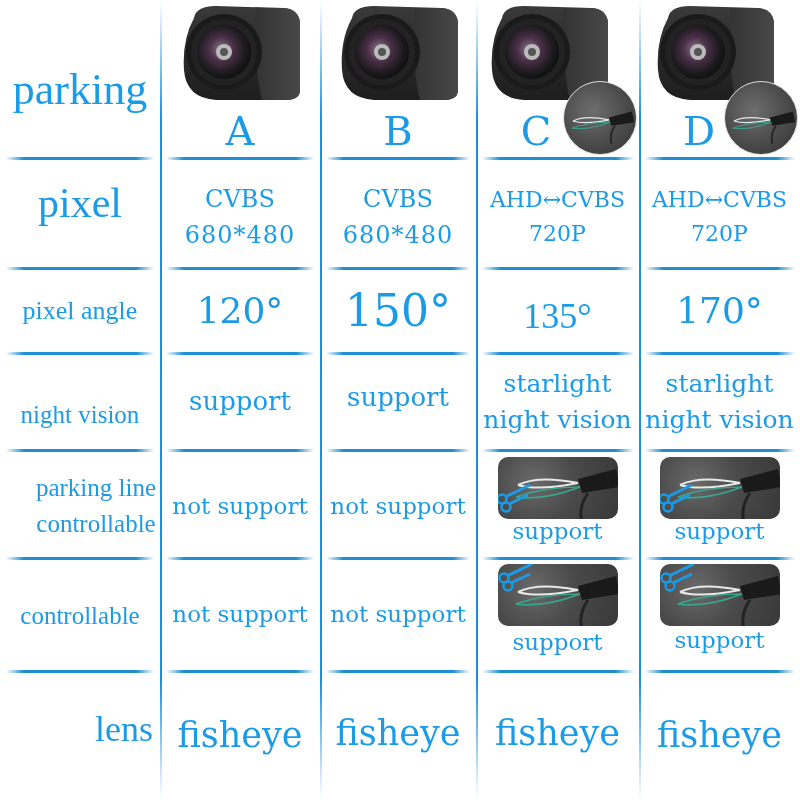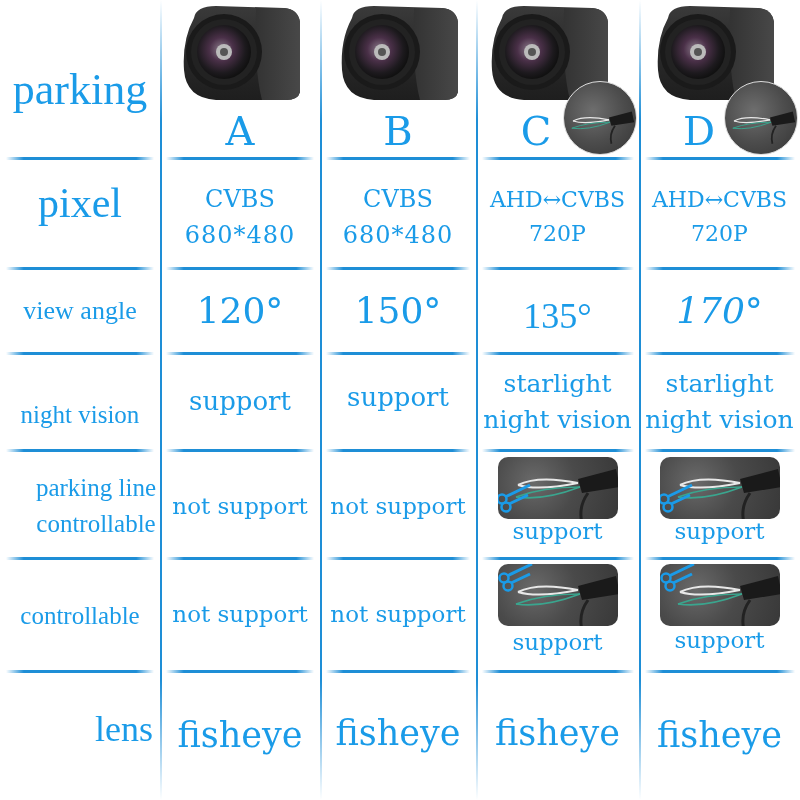"view angle" span { text: view -> pixel }
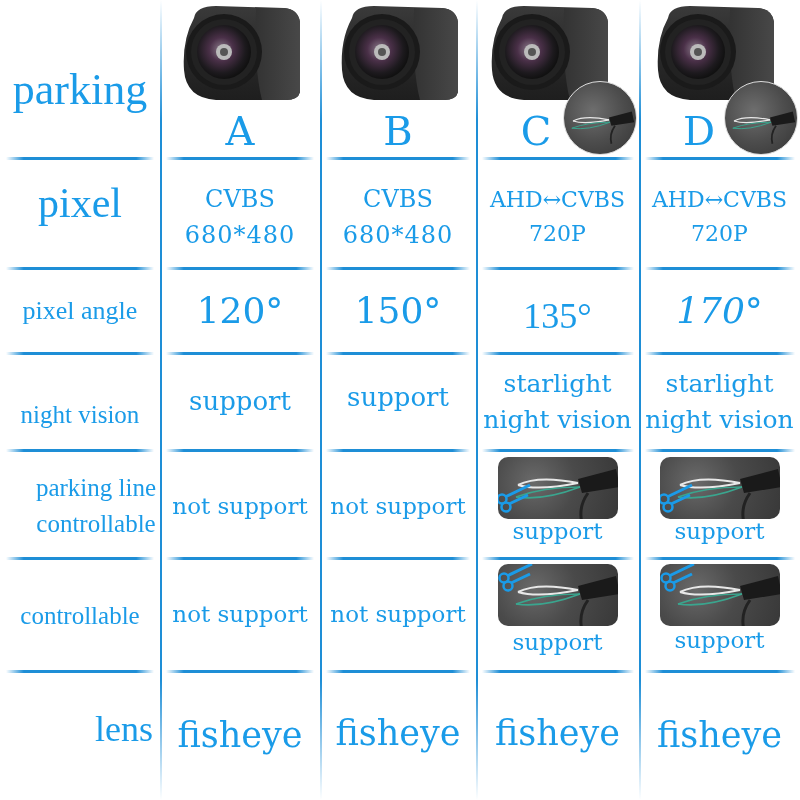"150°" div.cell { font-size: 36px -> 44px }
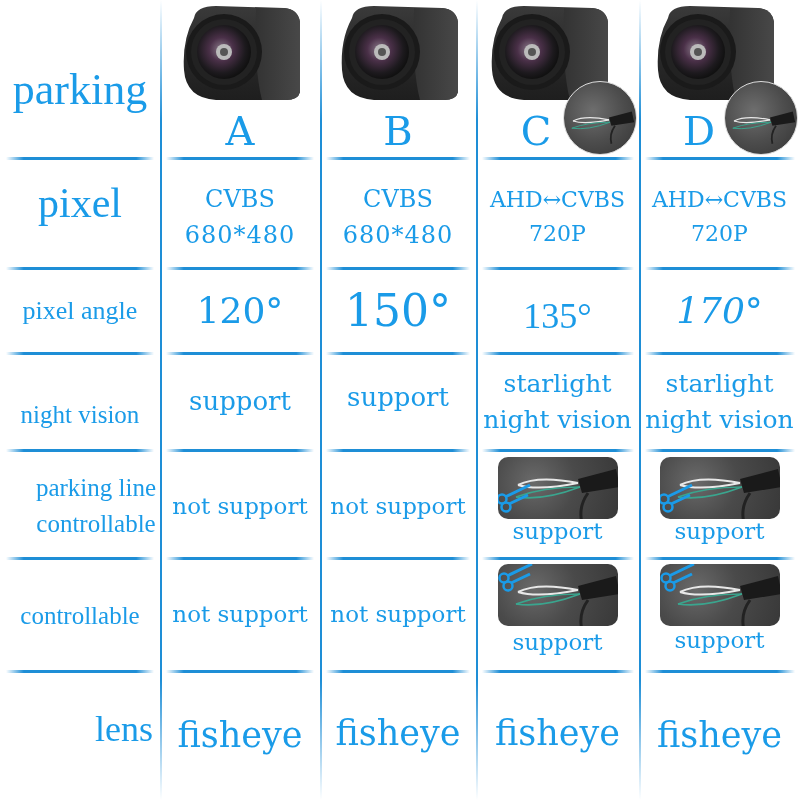"170°" div.cell { font-style: italic -> none }
